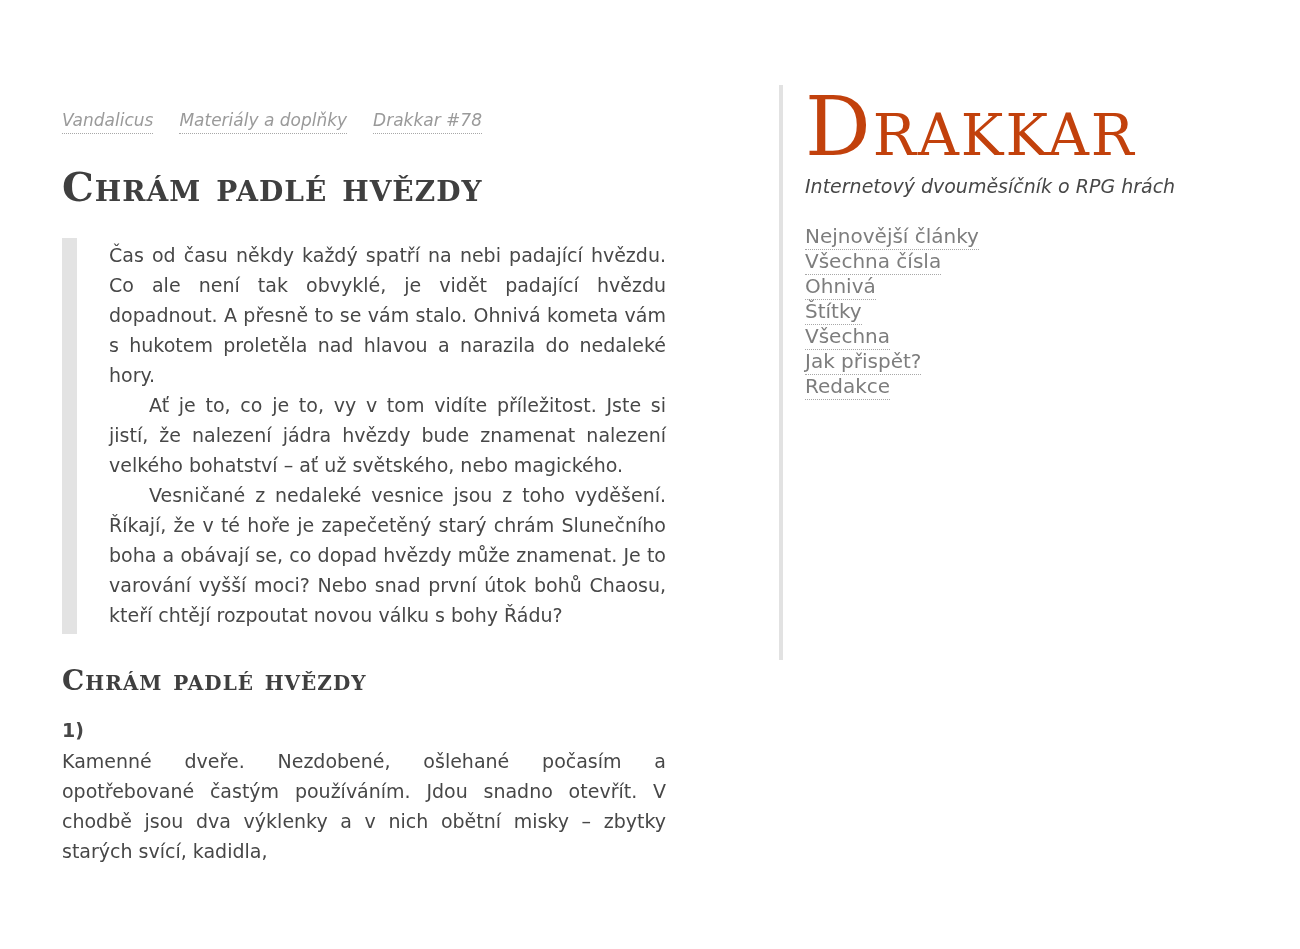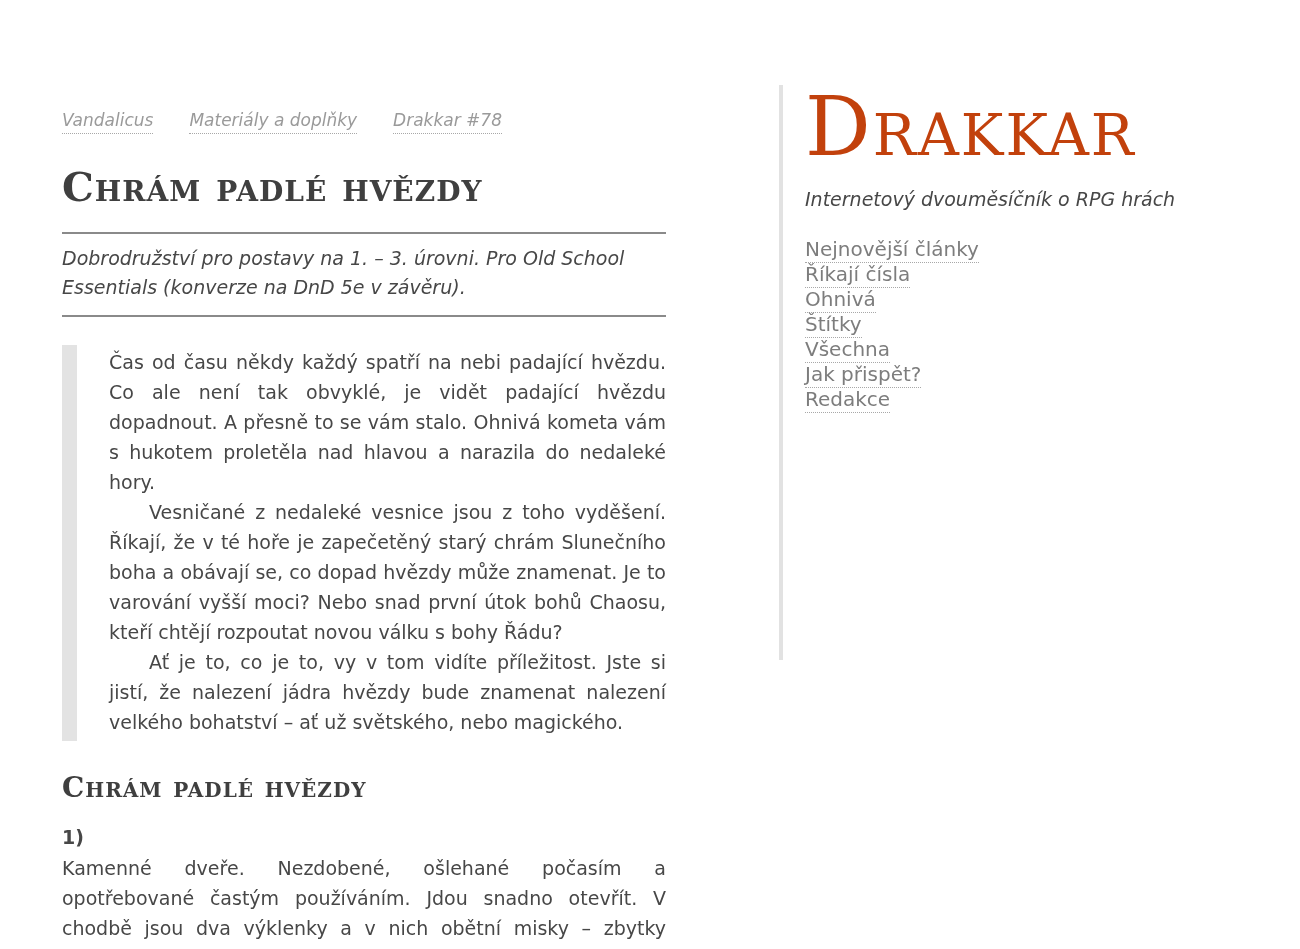"Vandalicus" .breadcrumbs { gap: 36px -> 26px }
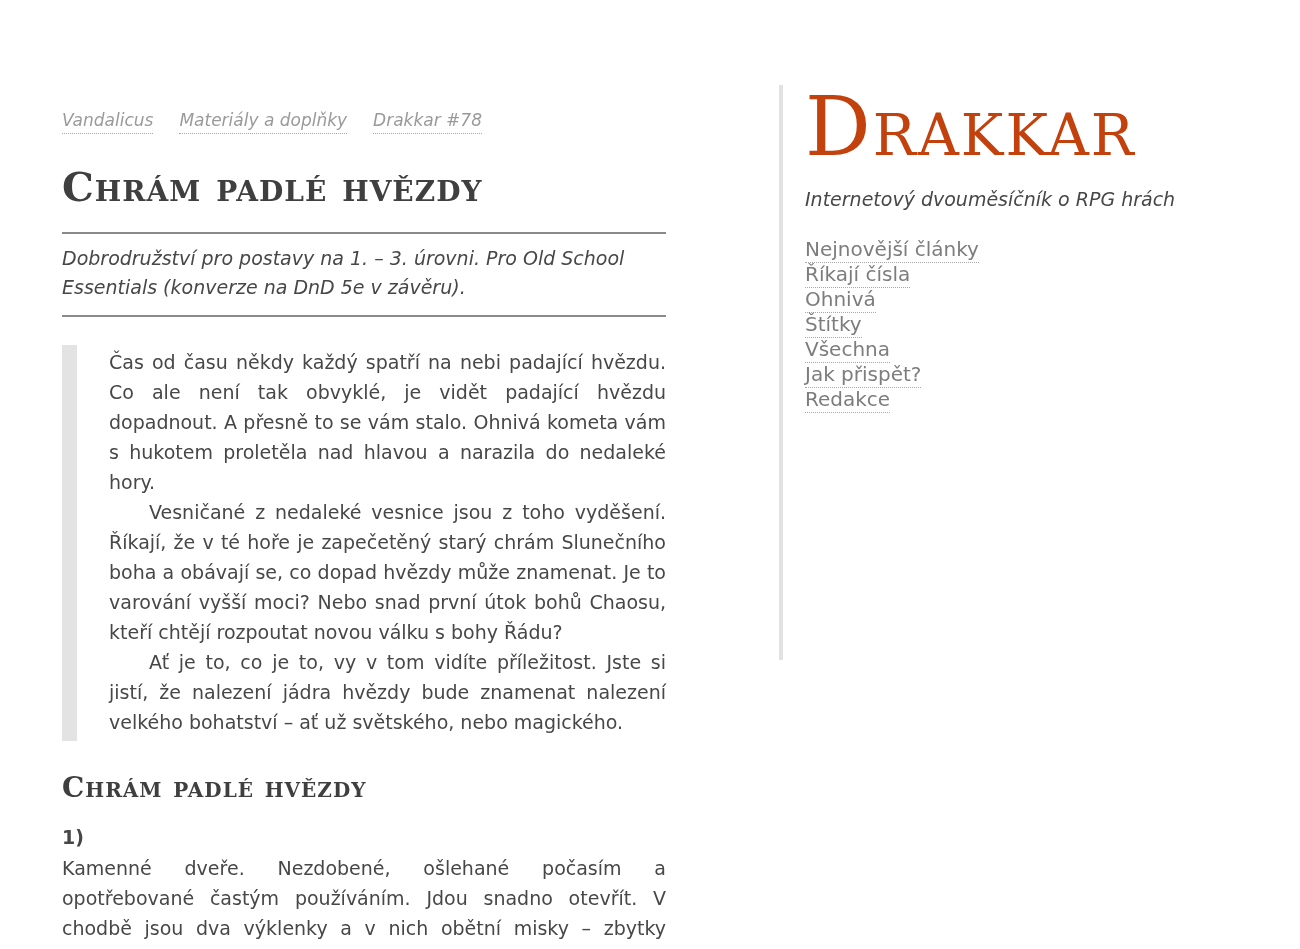"Internetový dvouměsíčník o RPG hrách" .site-tagline { margin-top: 18px -> 5px }
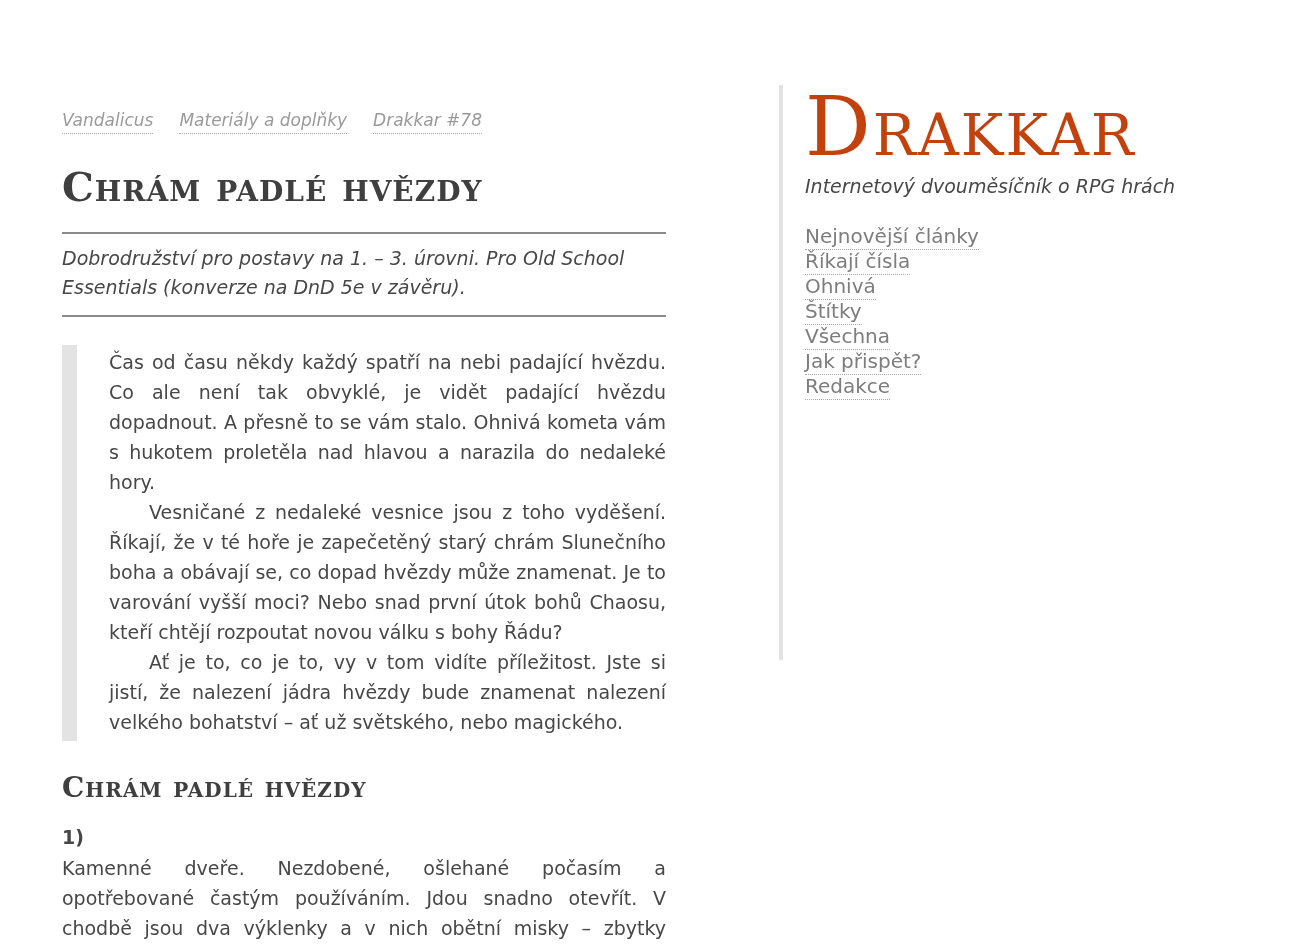"Dobrodružství pro postavy na 1." div.subtitle-block { html: <div>Dobrodružství pro postavy na 1. – 3. úrovni. Pro Old School Essentials (konverze na DnD 5e v závěru).</div> -> none }
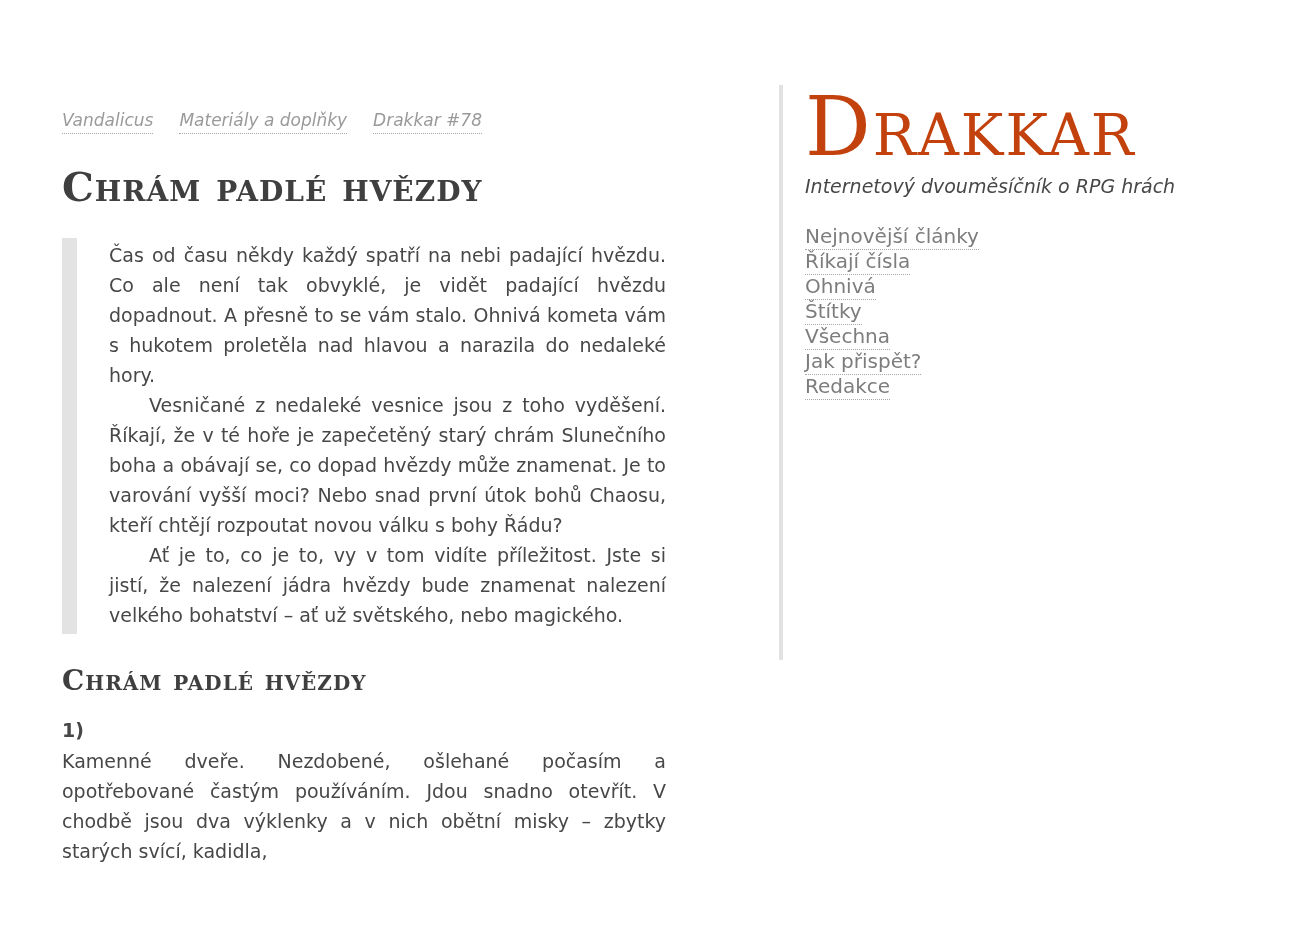"Říkají čísla" a { text: Říkají -> Všechna }
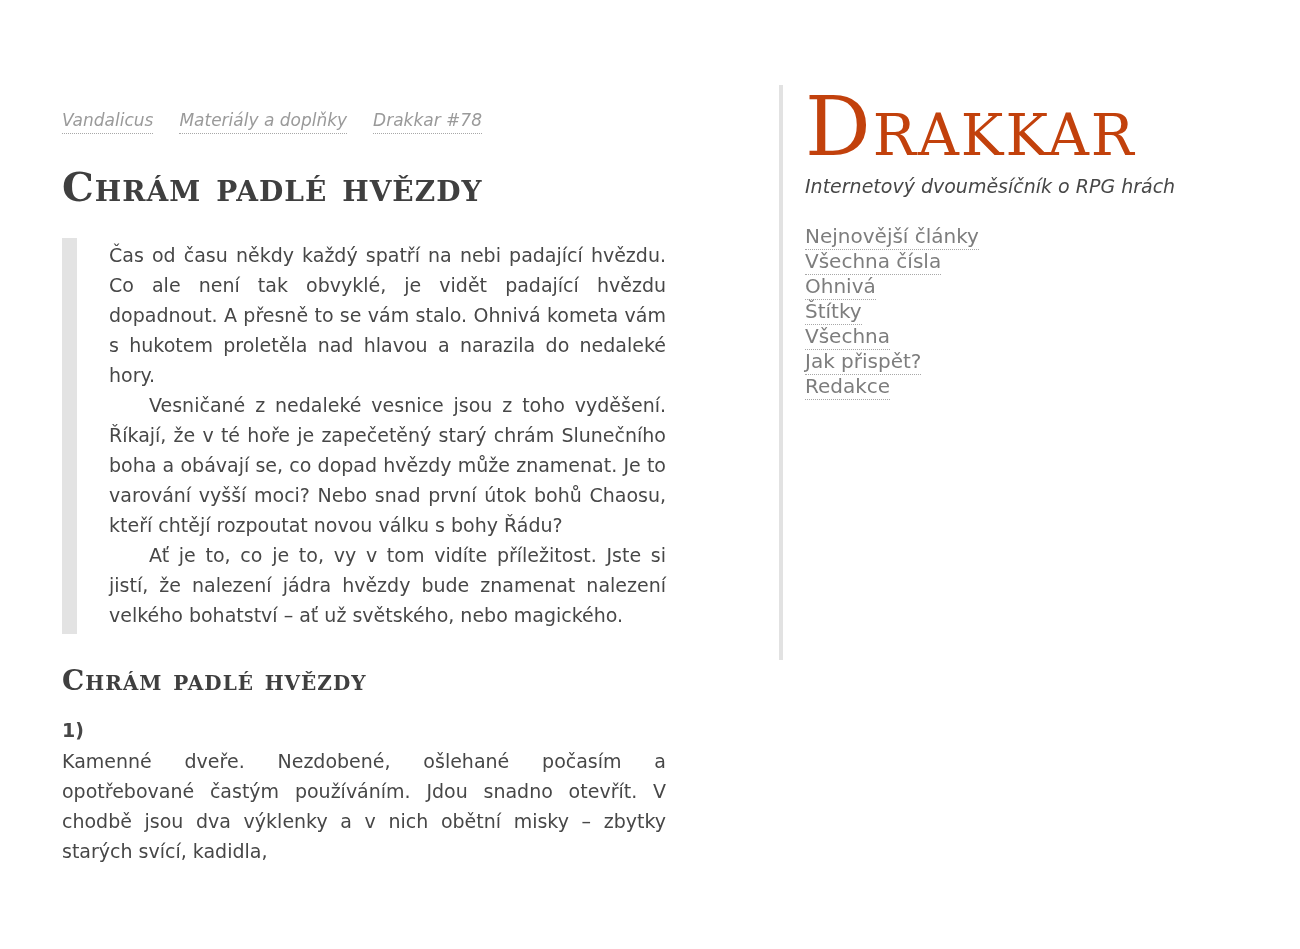"Vesničané z nedaleké vesnice jsou" p { order: before "Ať je to, co je" -> after "Ať je to, co je" }
